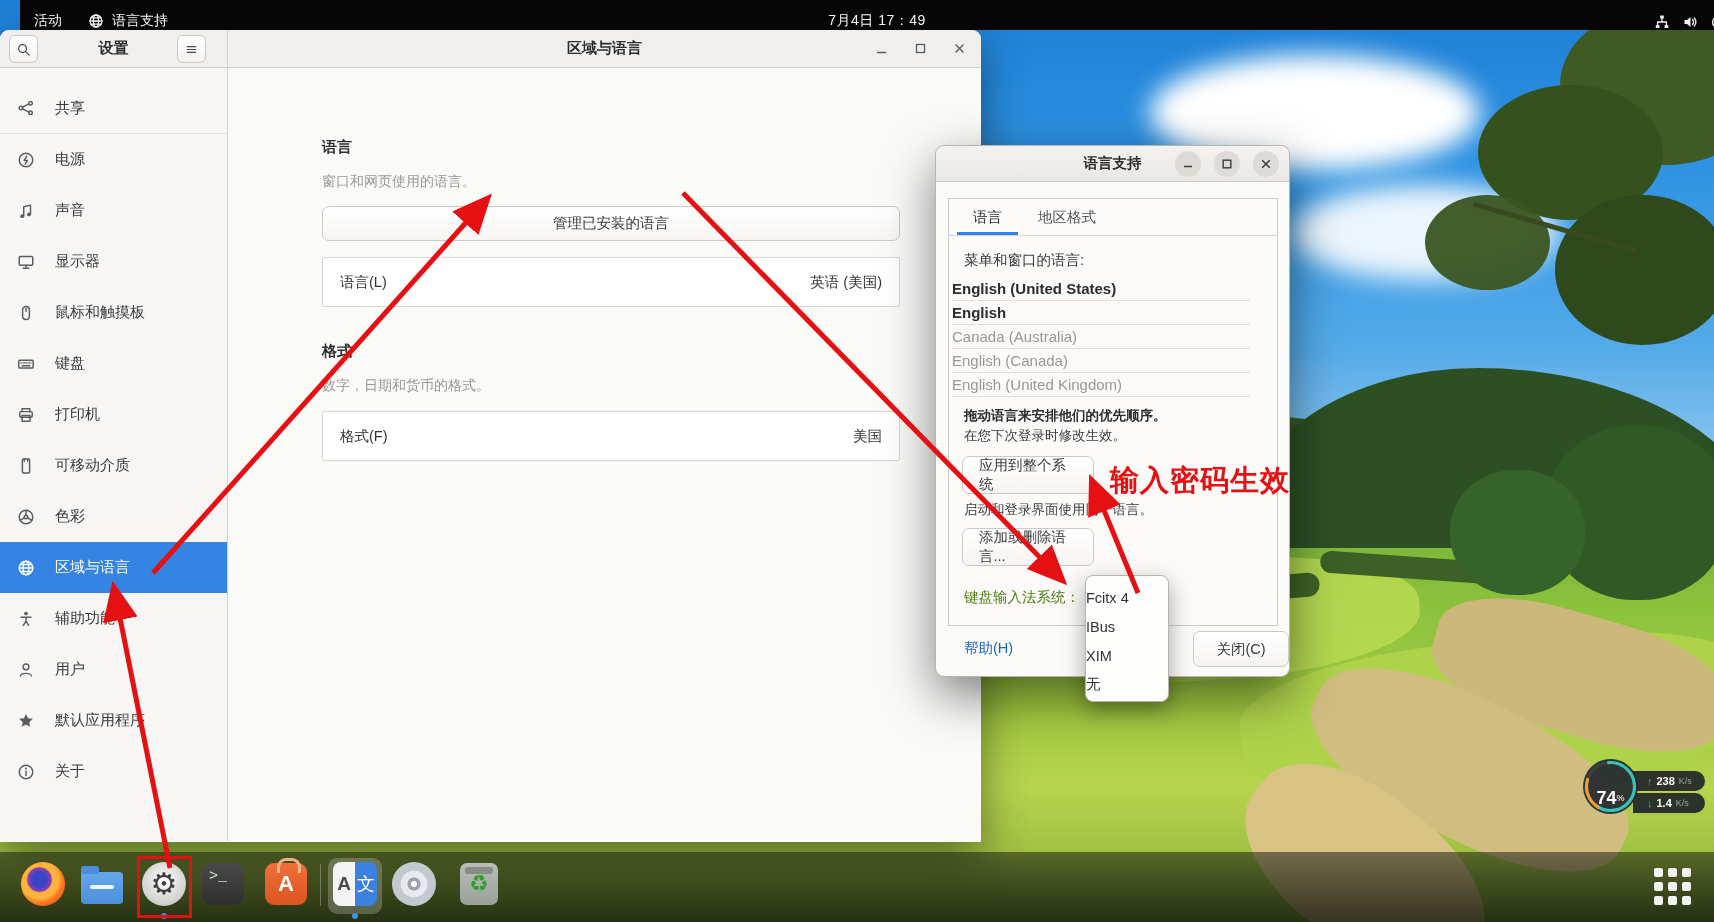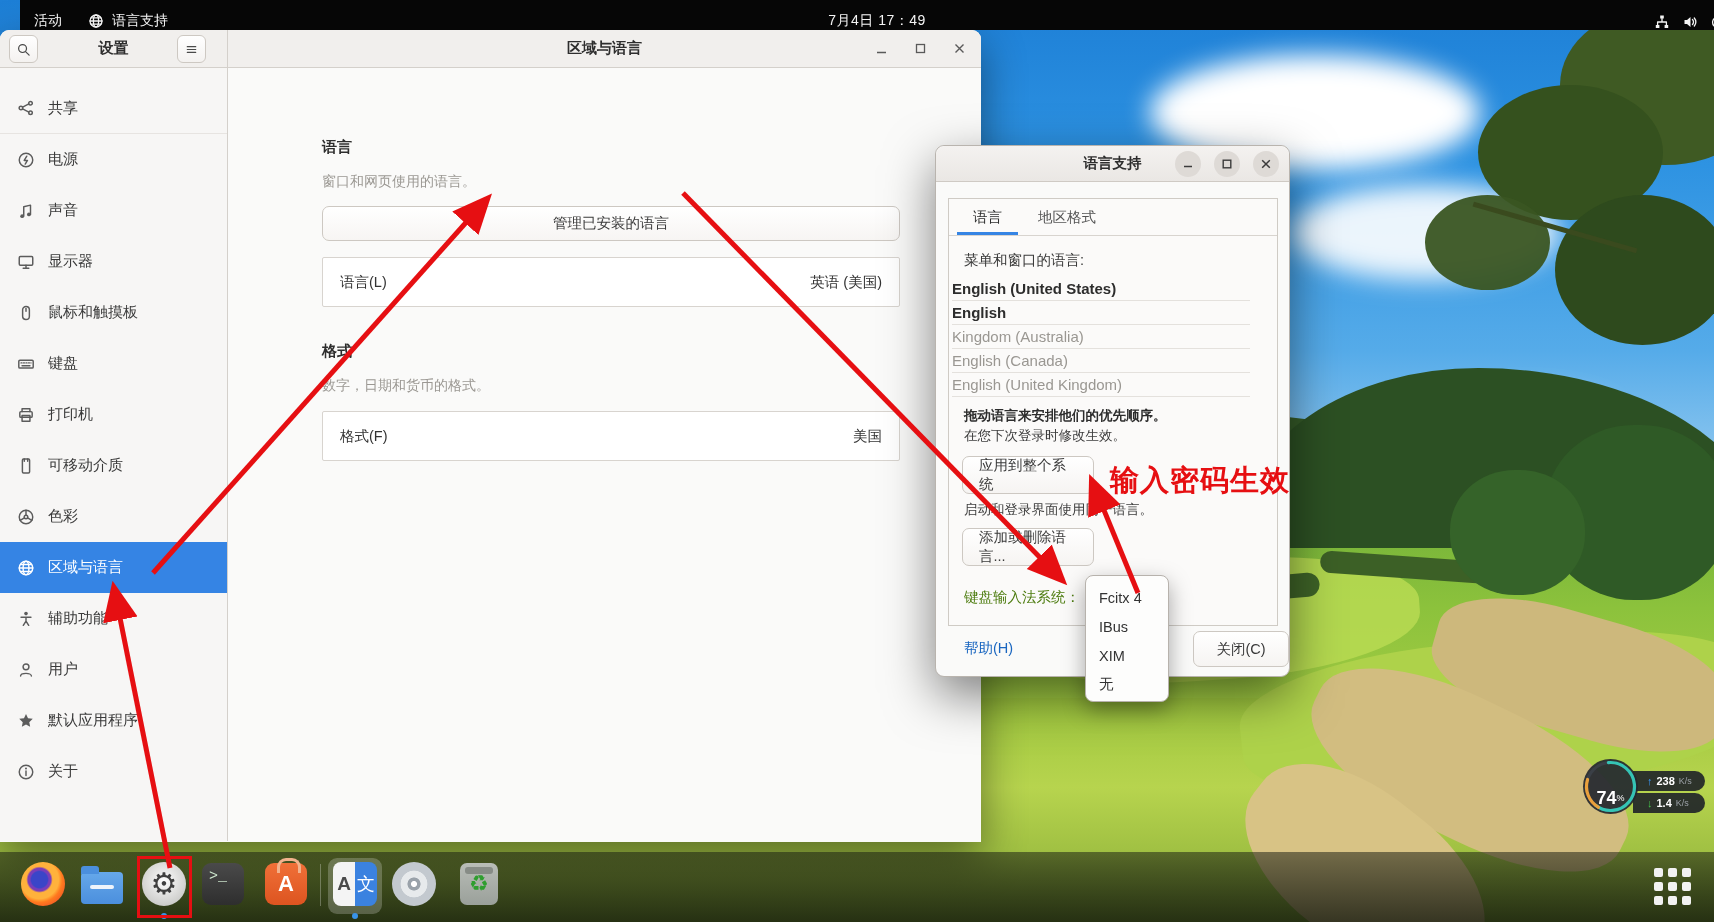"共享" .srow { gap: 13px -> 20px }
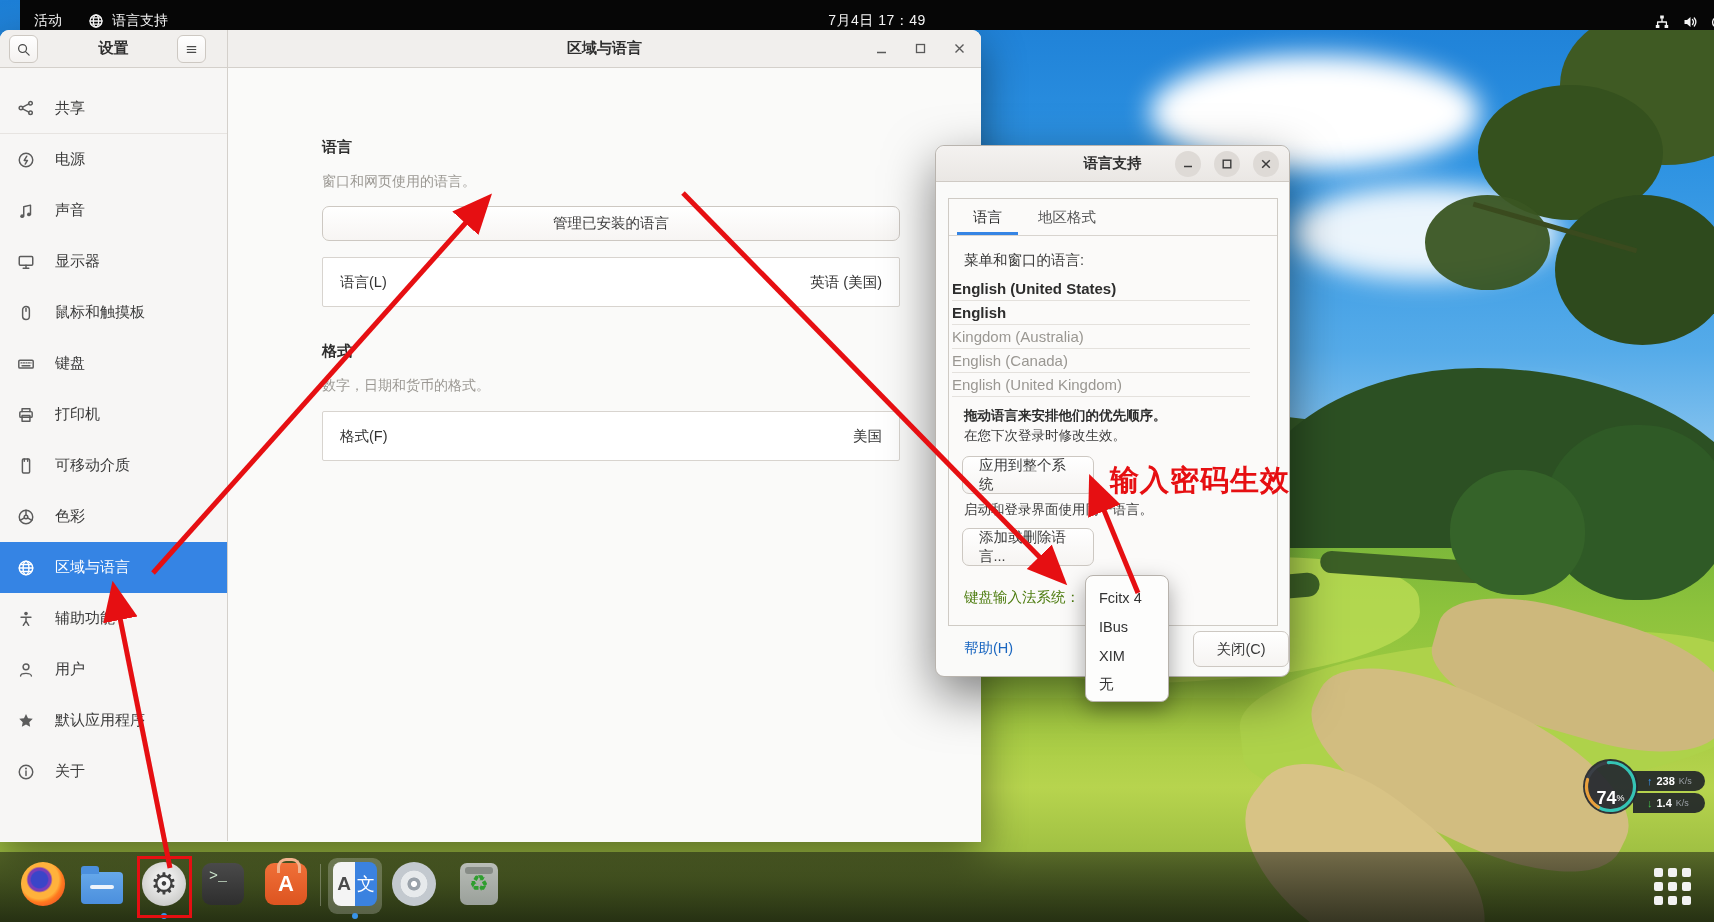"Kingdom (Australia)" div.langrow { text: Kingdom -> Canada }
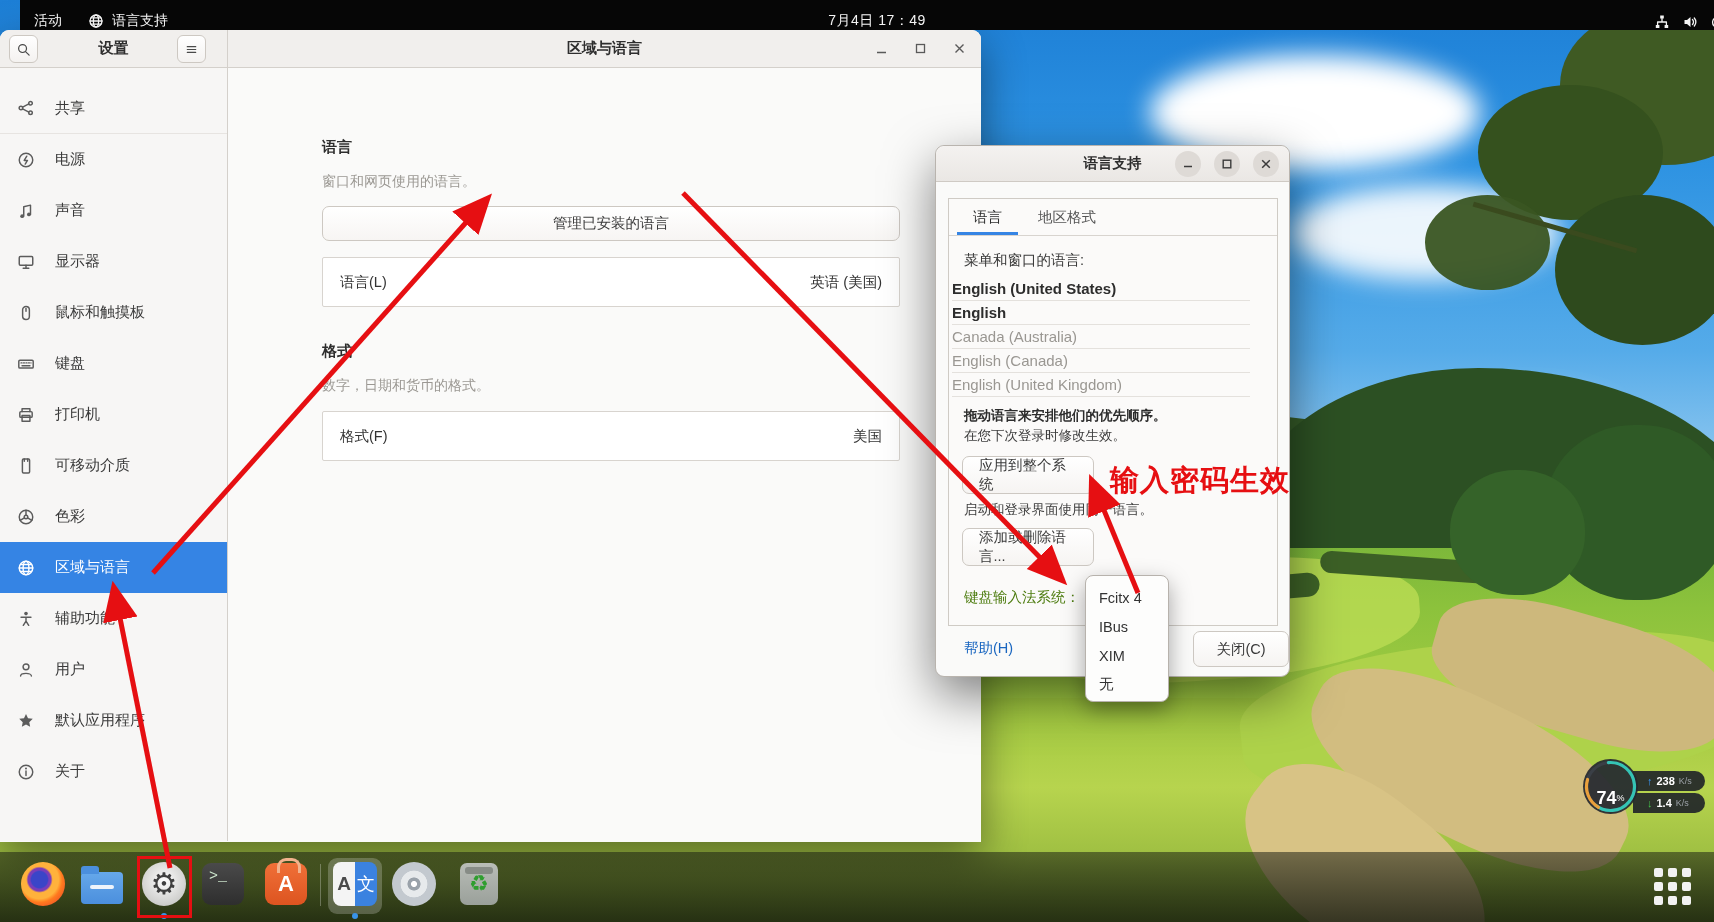"Fcitx 4" .imeitem { padding-left: 13px -> 0 }
